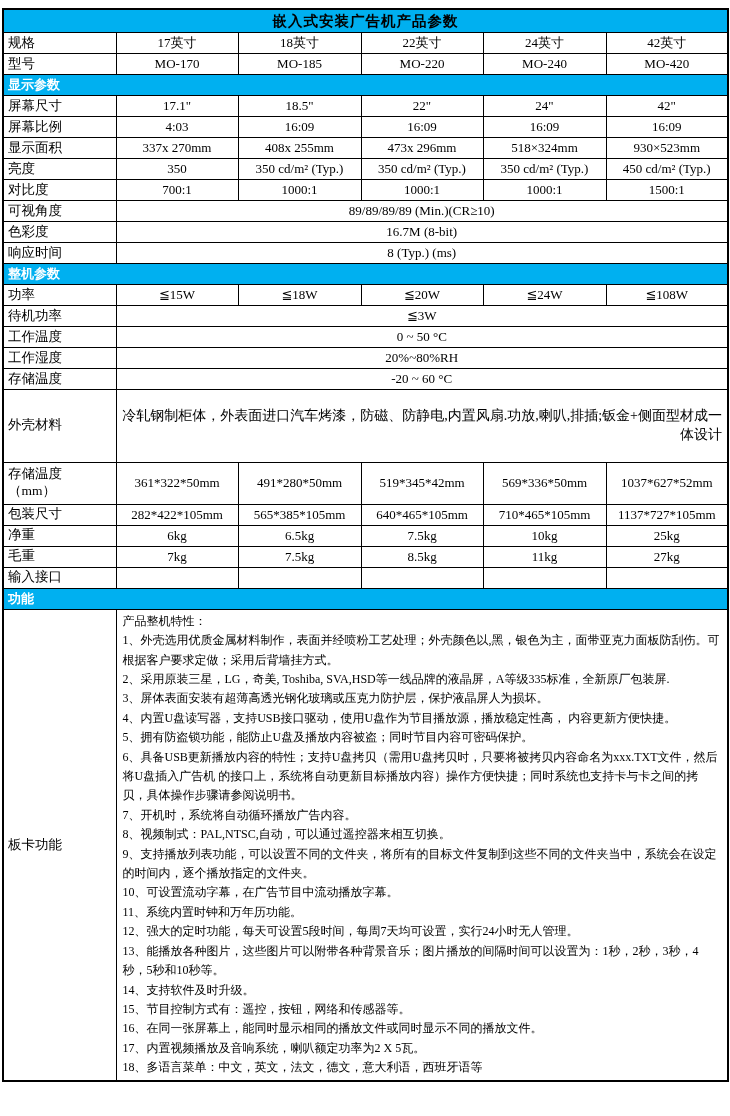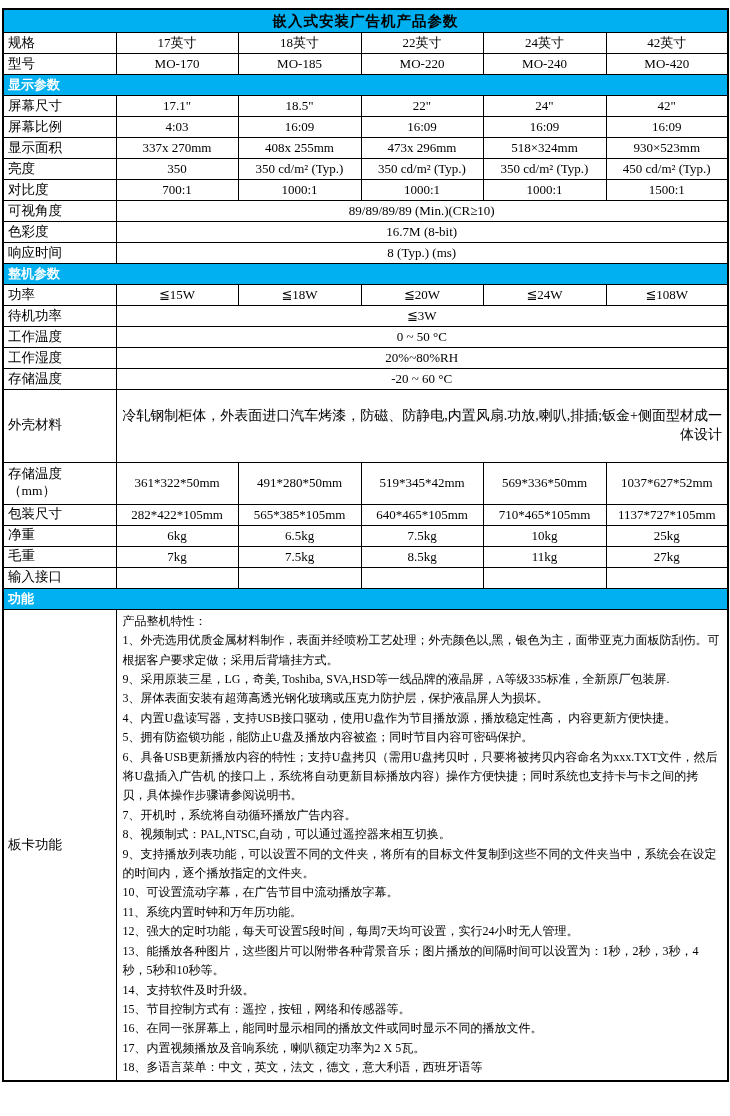"9、采用原装三星，LG，奇美, Toshiba," div.fline { text: 9 -> 2 }
